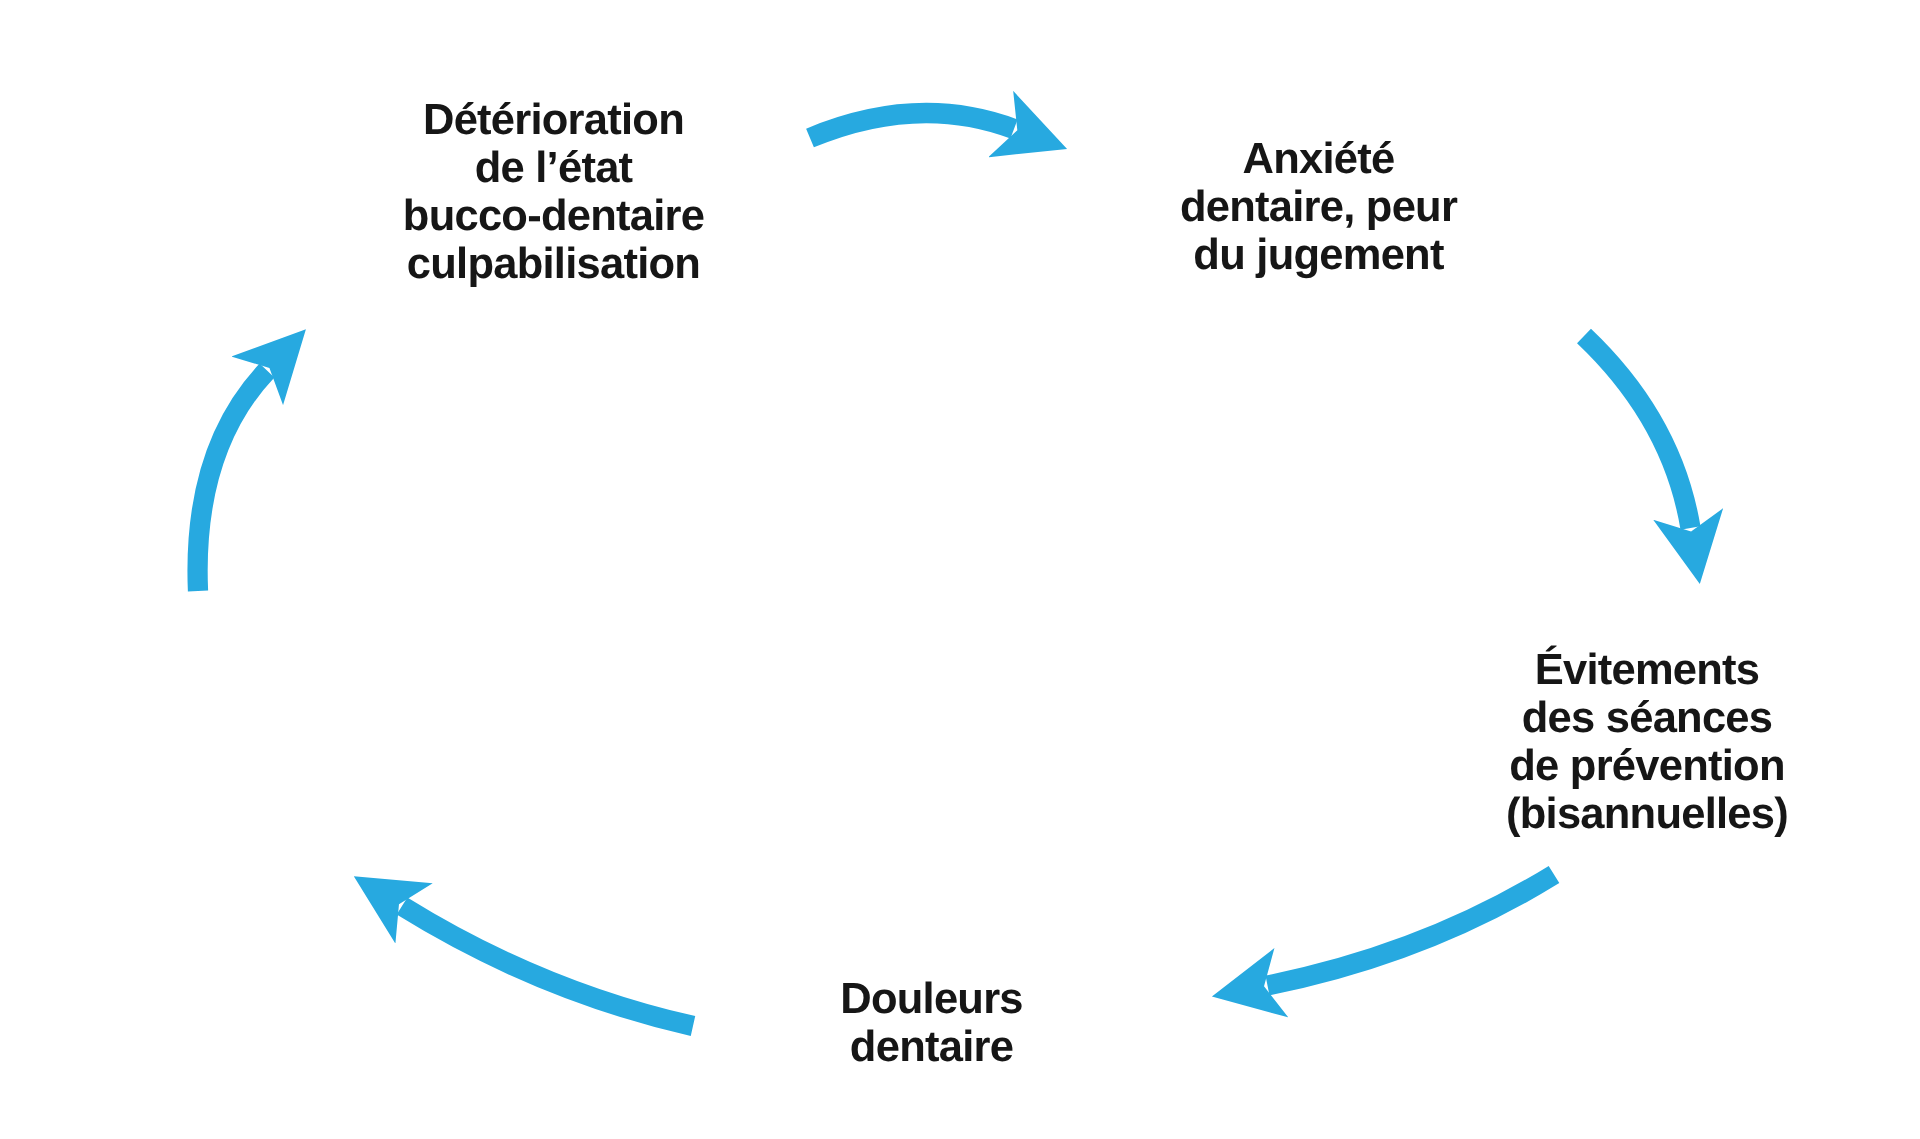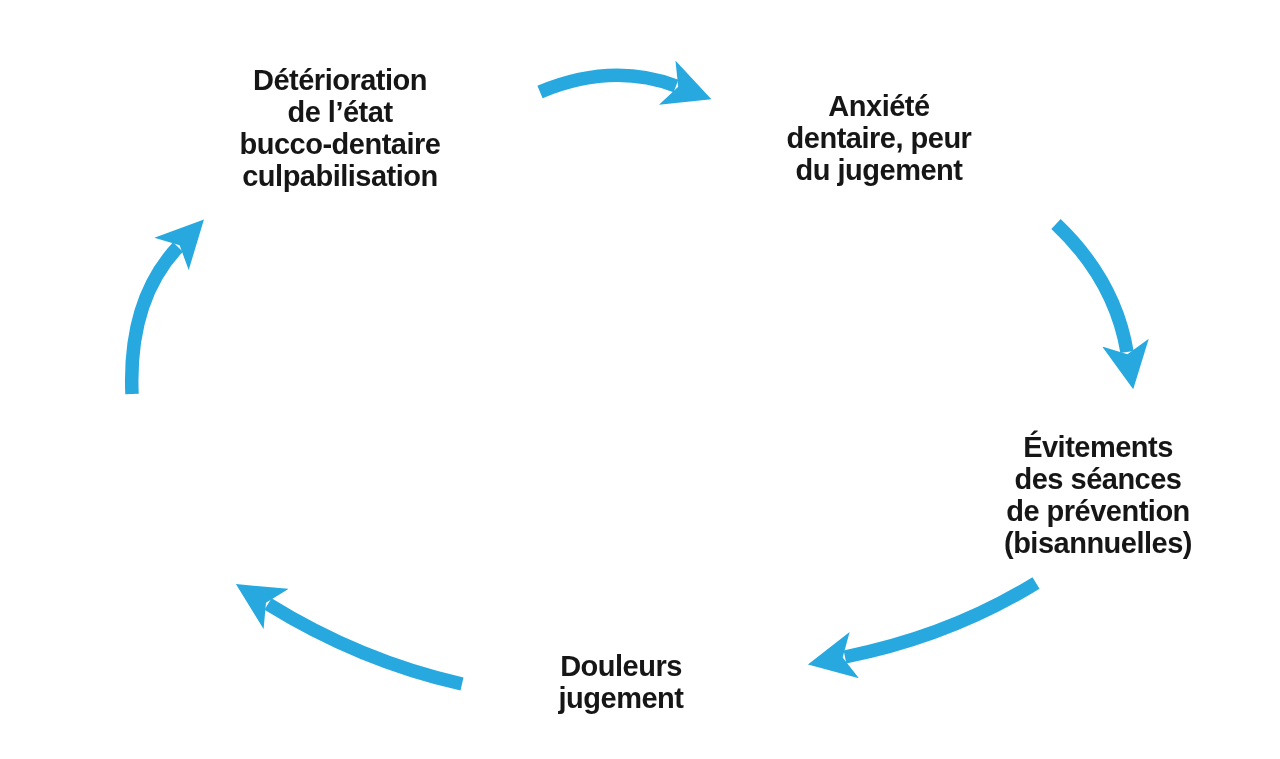"Détérioration" .node-deterioration { left: 220px -> 249px }
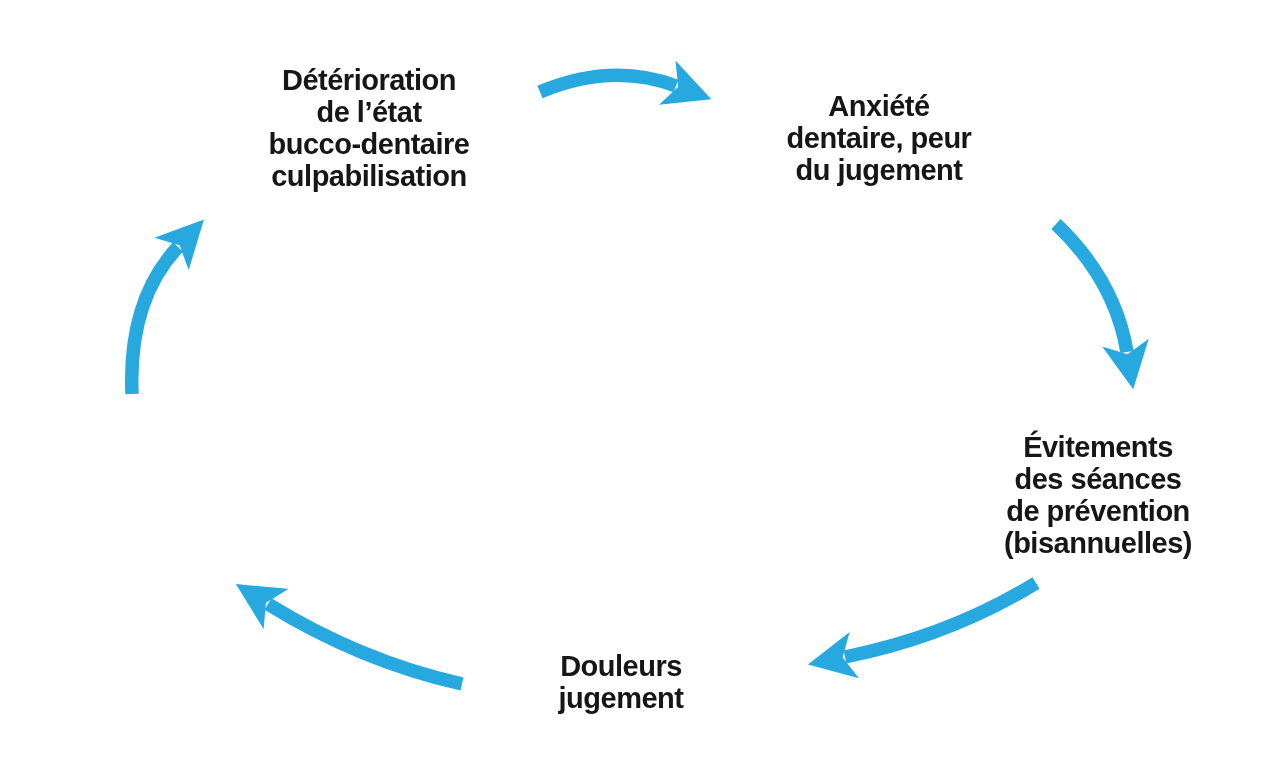"Douleurs" div.node { text: jugement -> dentaire }
